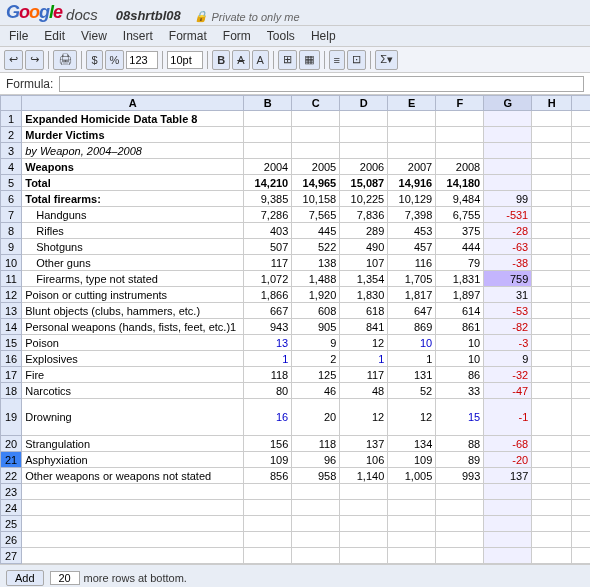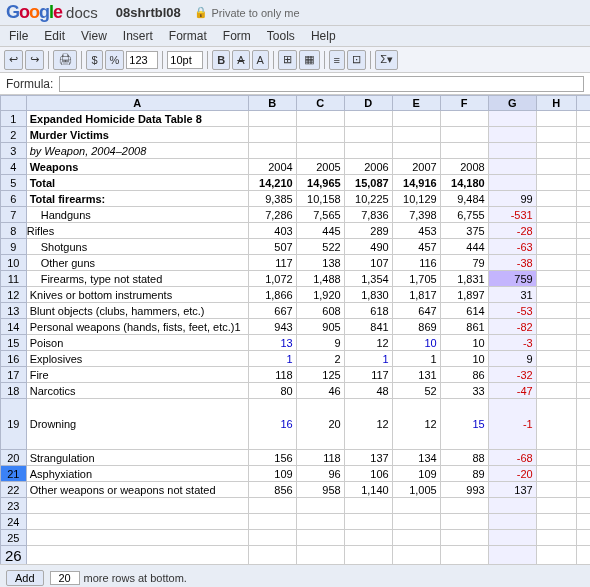"Google" #top-bar { align-items: center -> flex-end; font-style: none -> italic }
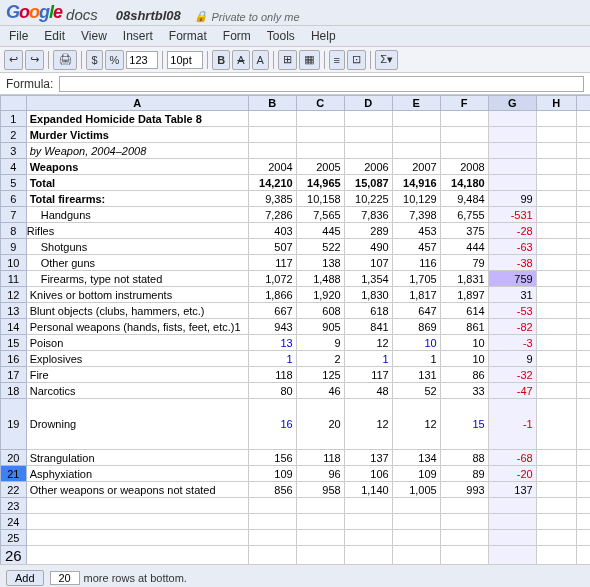"Rifles" td { padding: 1px 3px 1px 0 -> 1px 3px 1px 14px }
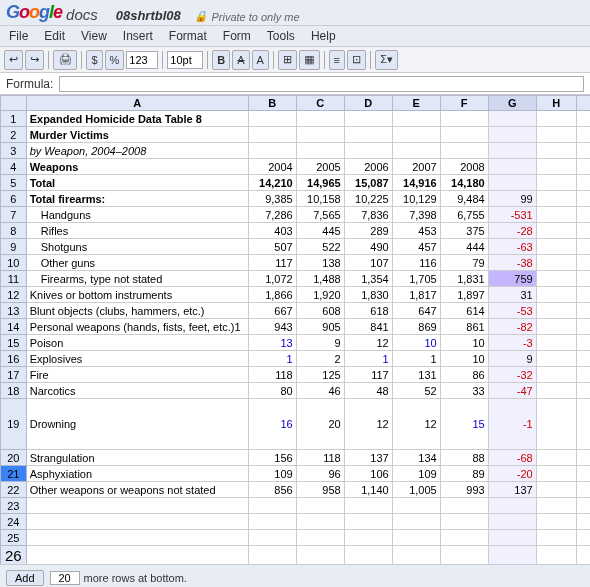"Knives or bottom instruments" td { text: Knives or bottom -> Poison or cutting }
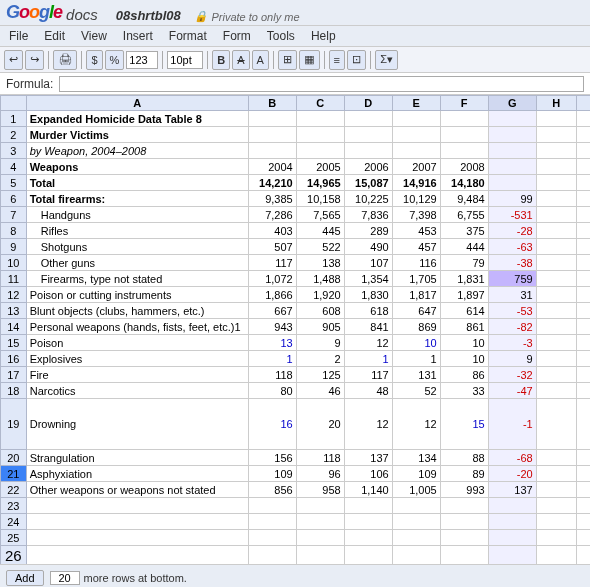"Drowning" td { padding: 19px 3px -> 12px 3px }
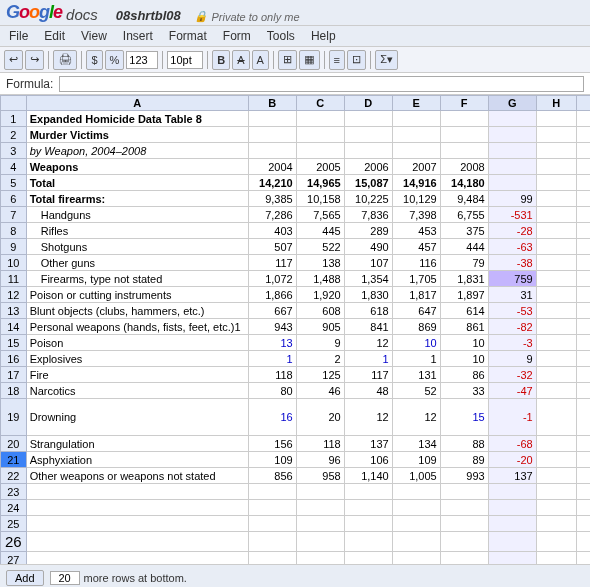"26" td.row-header { font-size: 15px -> 11px }
